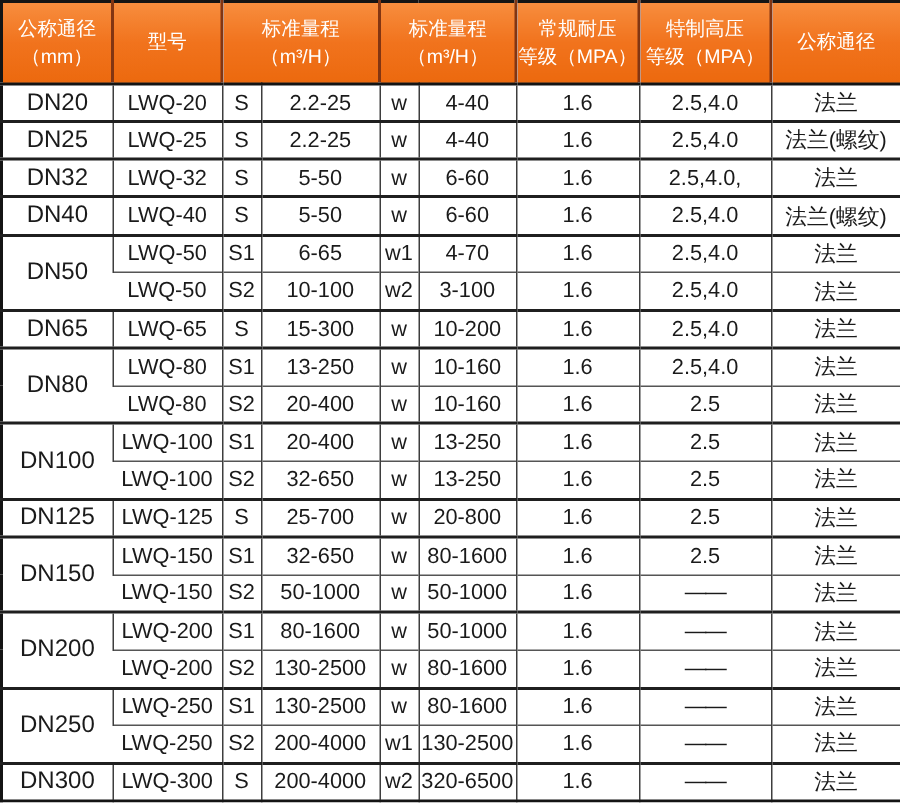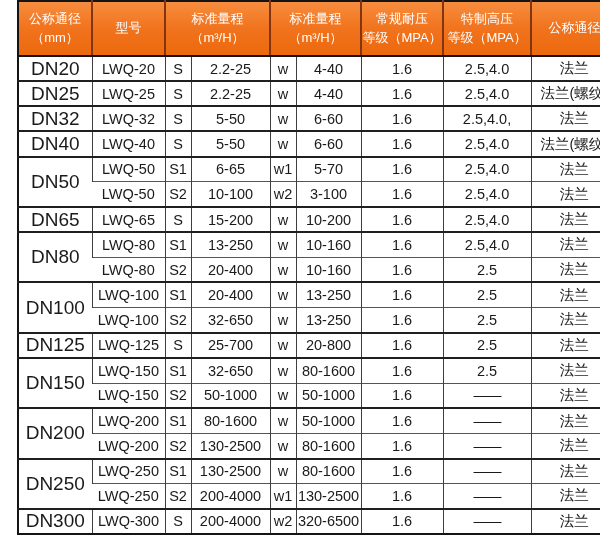"公称通径" .wrap { margin-left: 17px -> none }
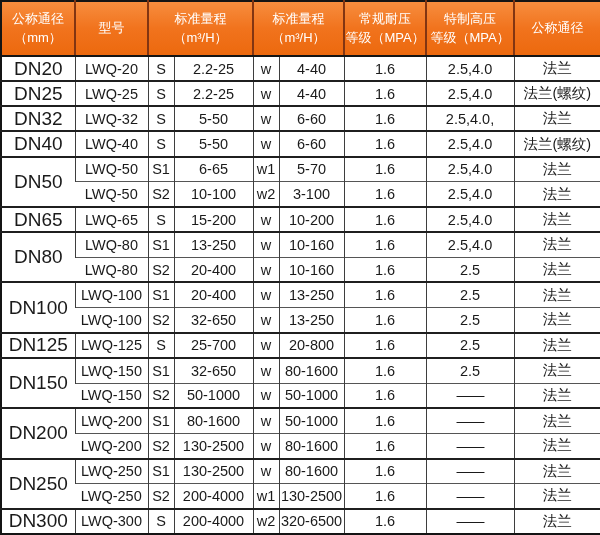"DN20" td.dn { font-size: 19px -> 16px }
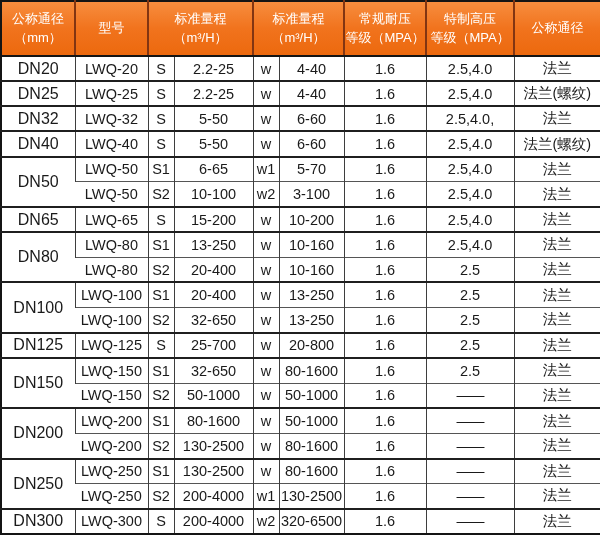"5-70" td { text: 5-70 -> 4-70 }
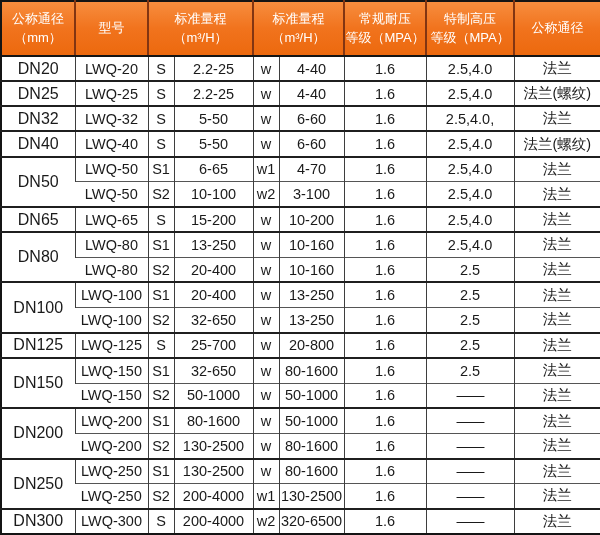"15-200" td { text: 15-200 -> 15-300 }
